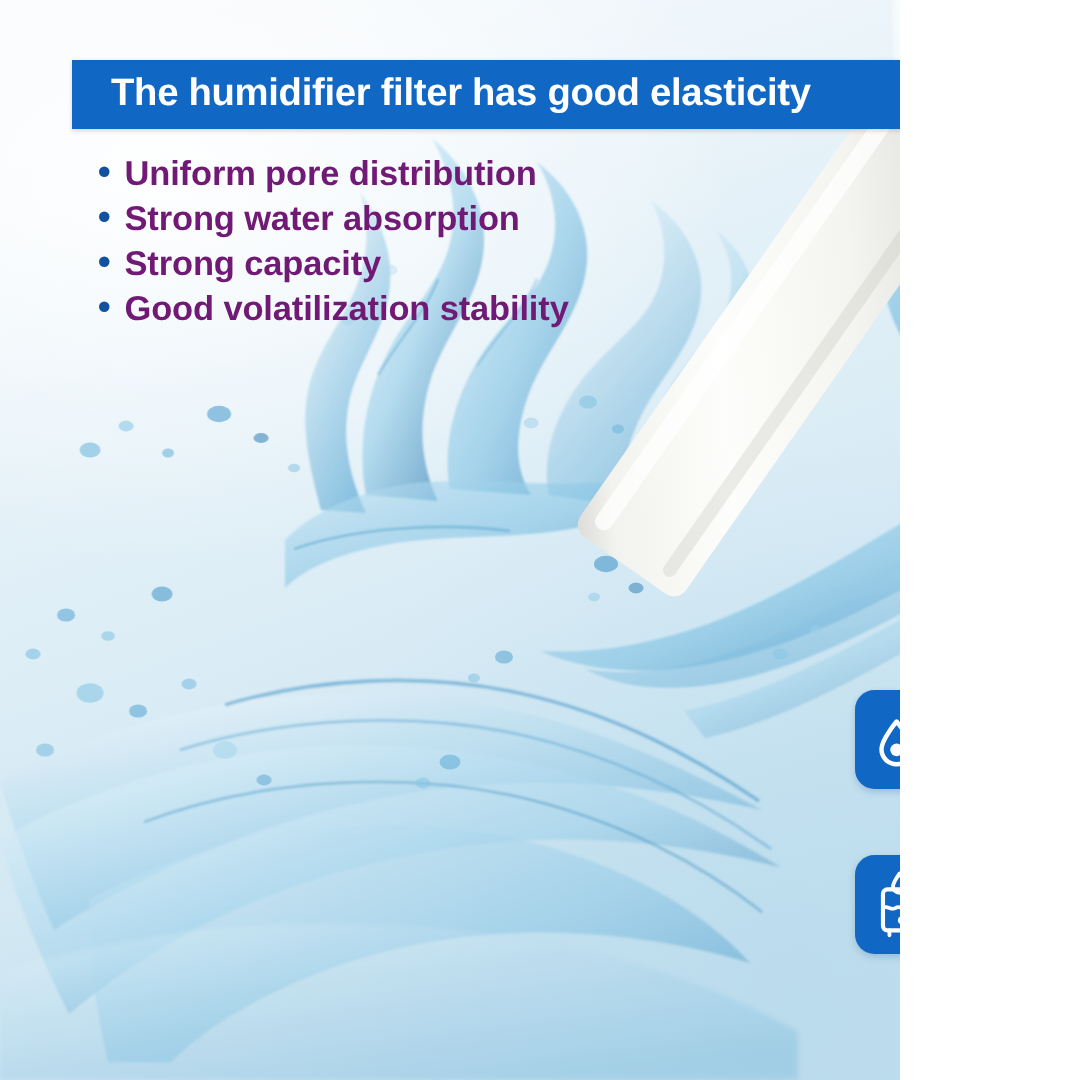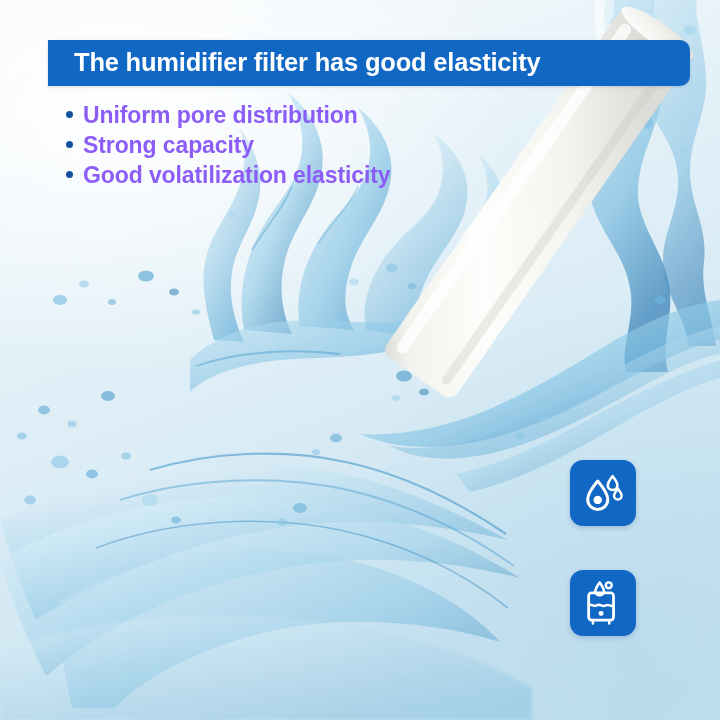"The humidifier filter has good" #stage { width: 720px -> 600px }
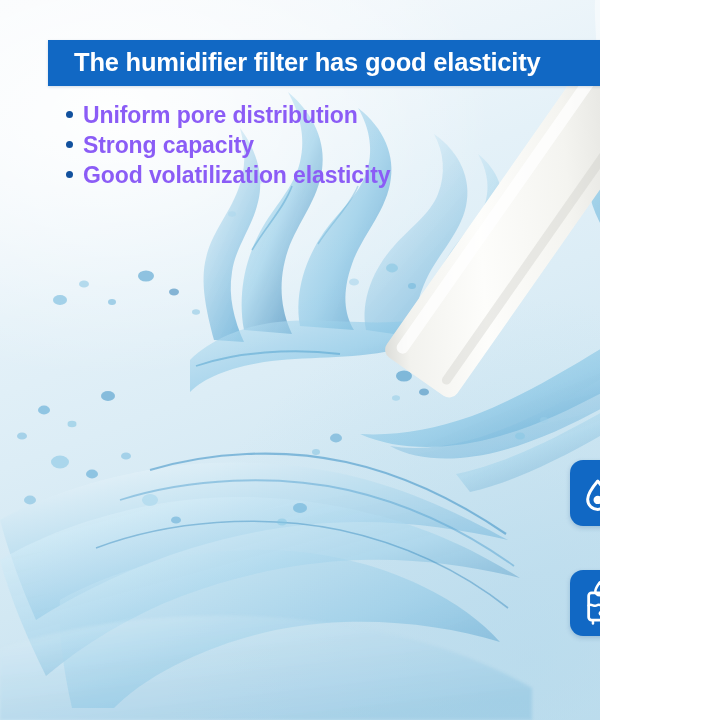"Uniform pore distribution" .feature-item { color: #8b5cf6 -> #701a75 }
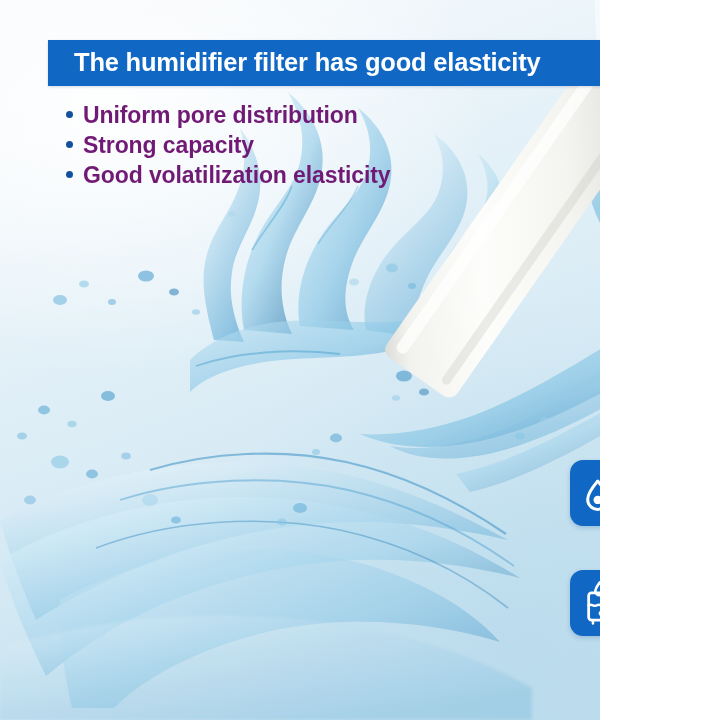"Strong water absorption" li.feature-item { html: none -> <li> <span></span> <span>Strong water absorption</span> </li> }
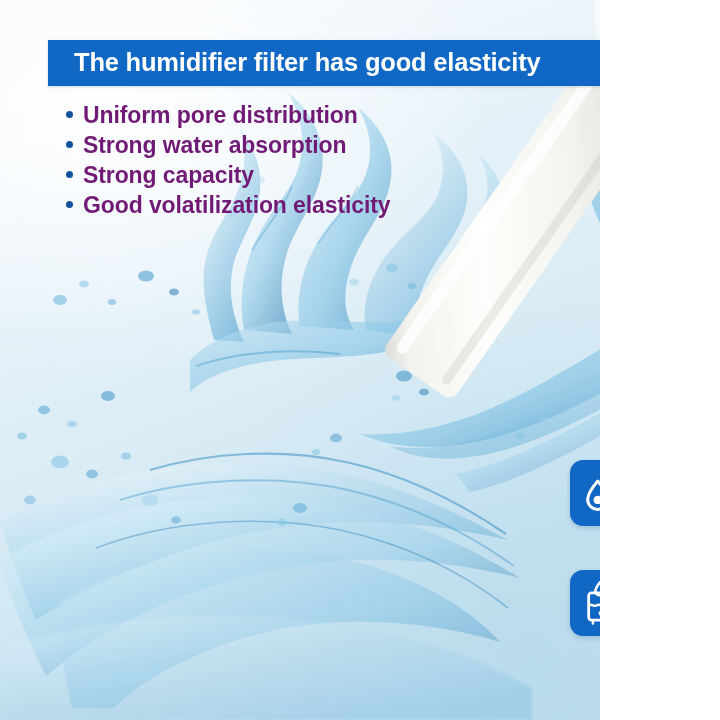"Good volatilization elasticity" span { text: elasticity -> stability }
